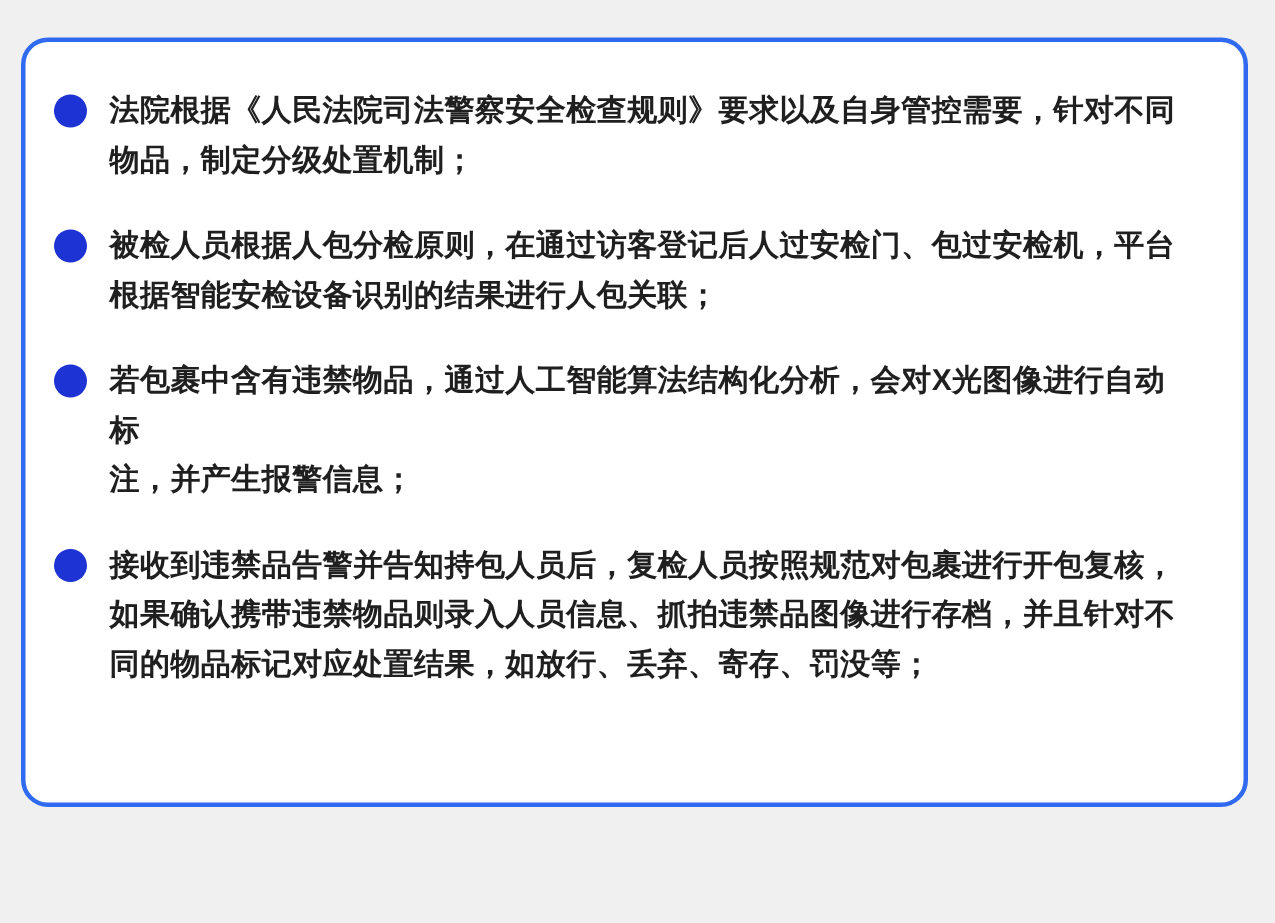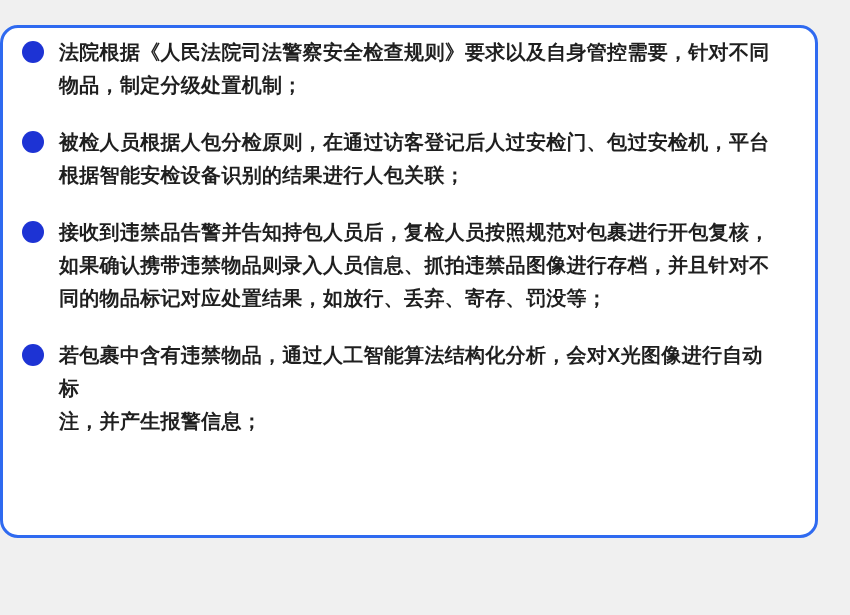"法院根据《人民法院司法警察安全检查规则》要求以及自身管控需要，针对不同" .card { left: 0 -> 14px; padding: 8px 40px 0 19px -> 30px 40px 0 19px }
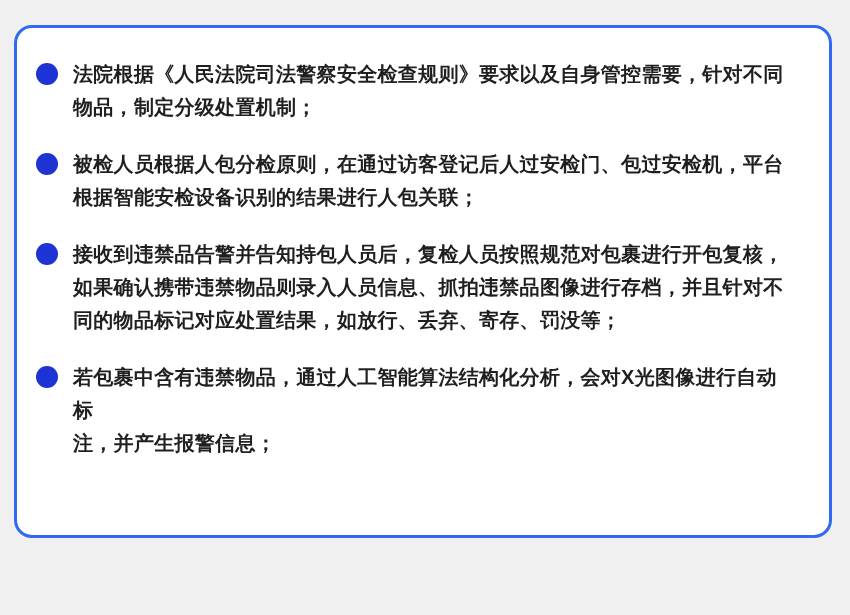"接收到违禁品告警并告知持包人员后，复检人员按照规范对包裹进行开包复核，" div.item { order: before "若包裹中含有违禁物品，通过人工智能算法结构化分析，会对X光图像进行自动标" -> after "若包裹中含有违禁物品，通过人工智能算法结构化分析，会对X光图像进行自动标" }
